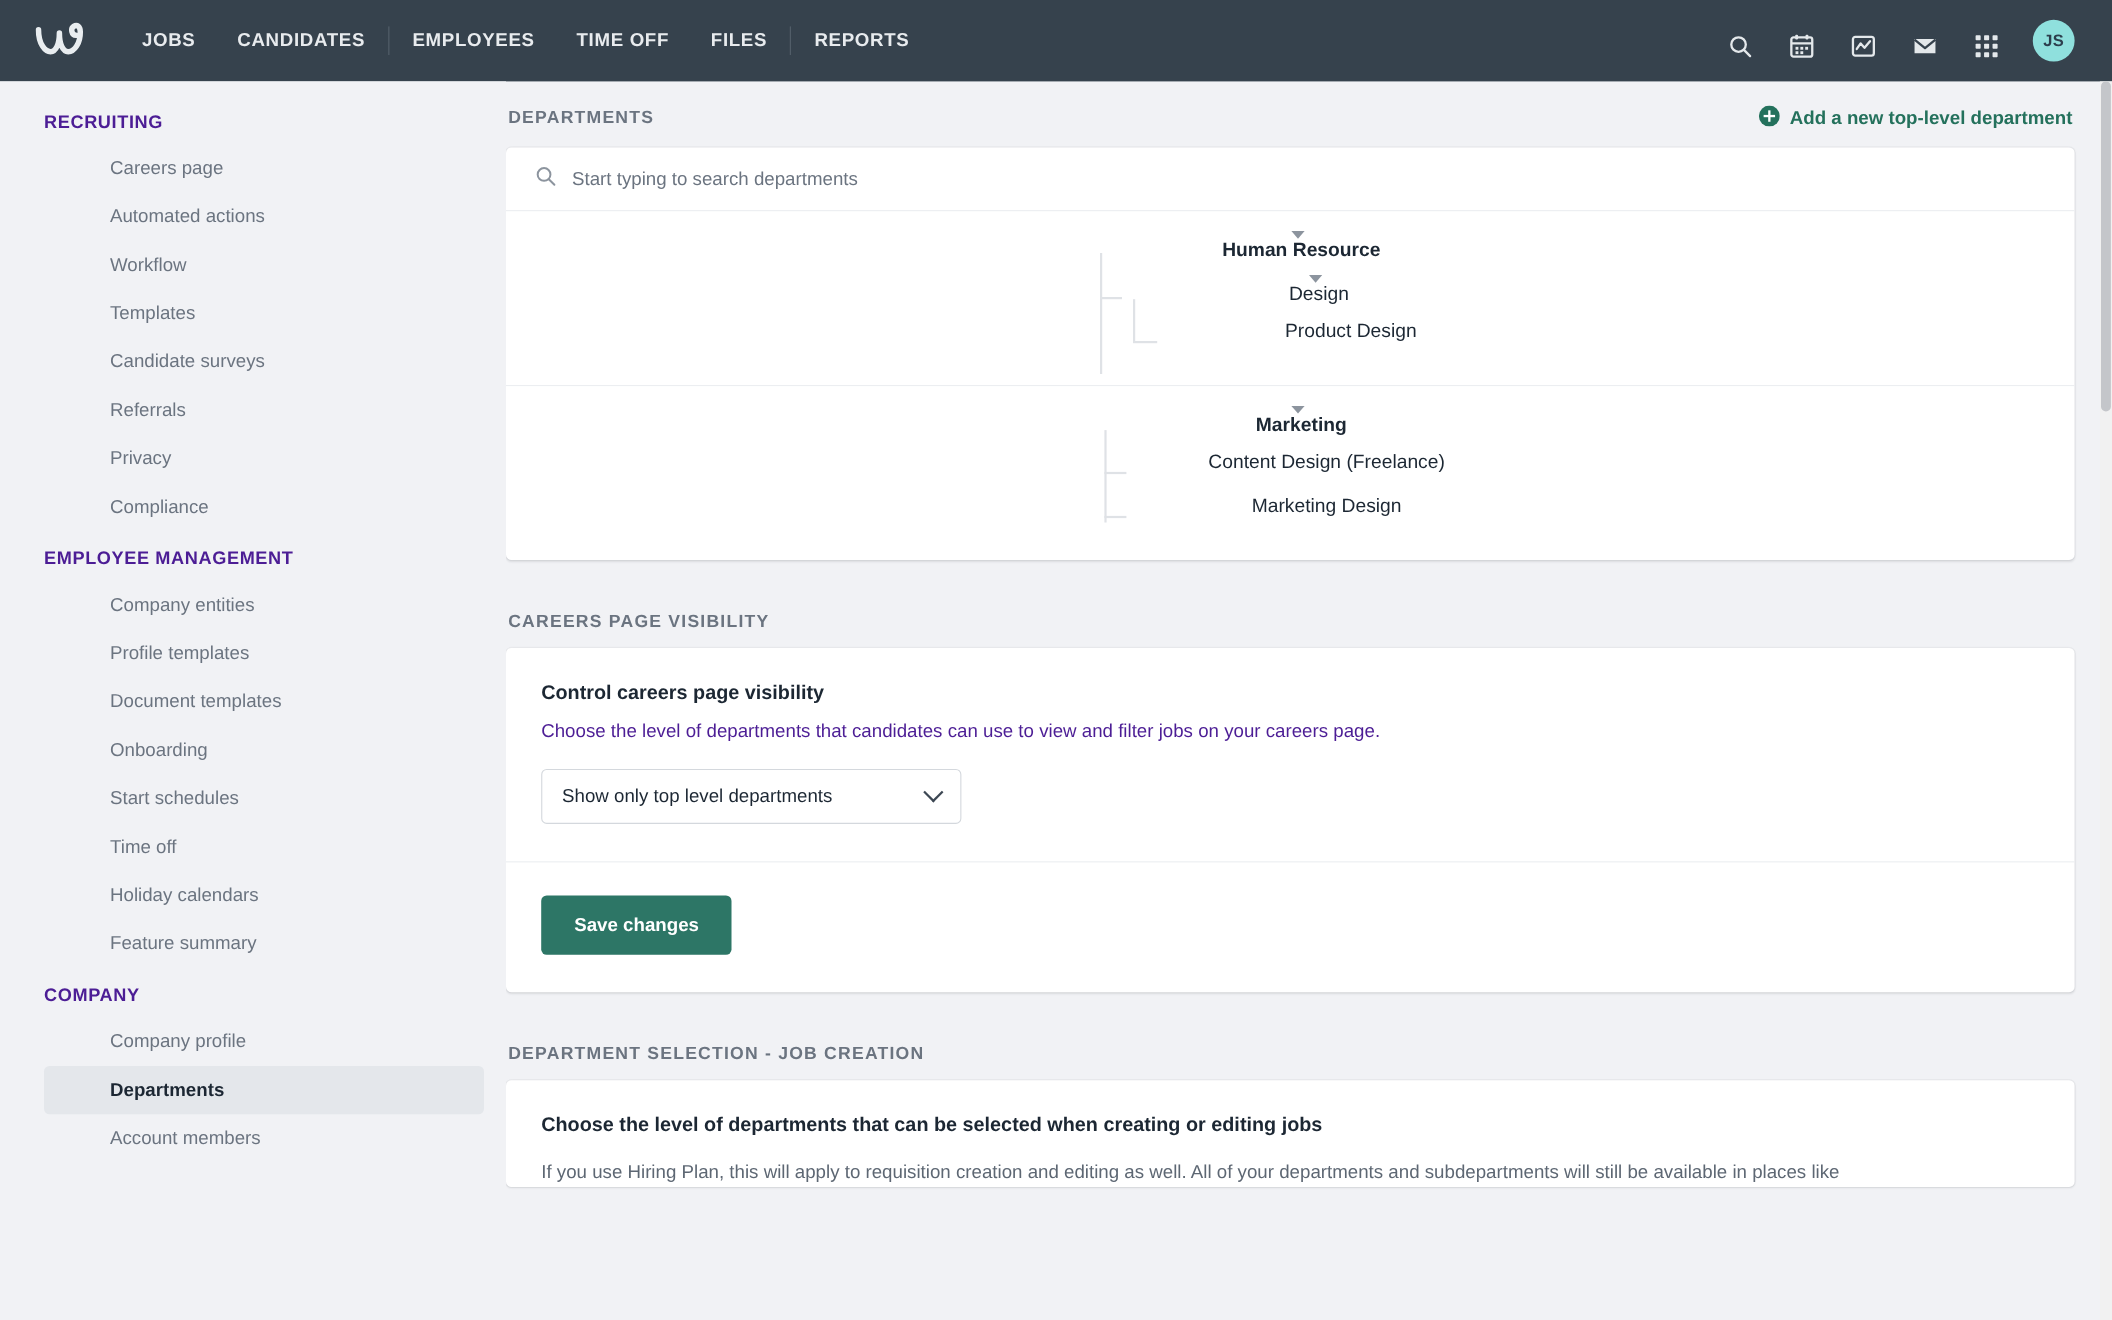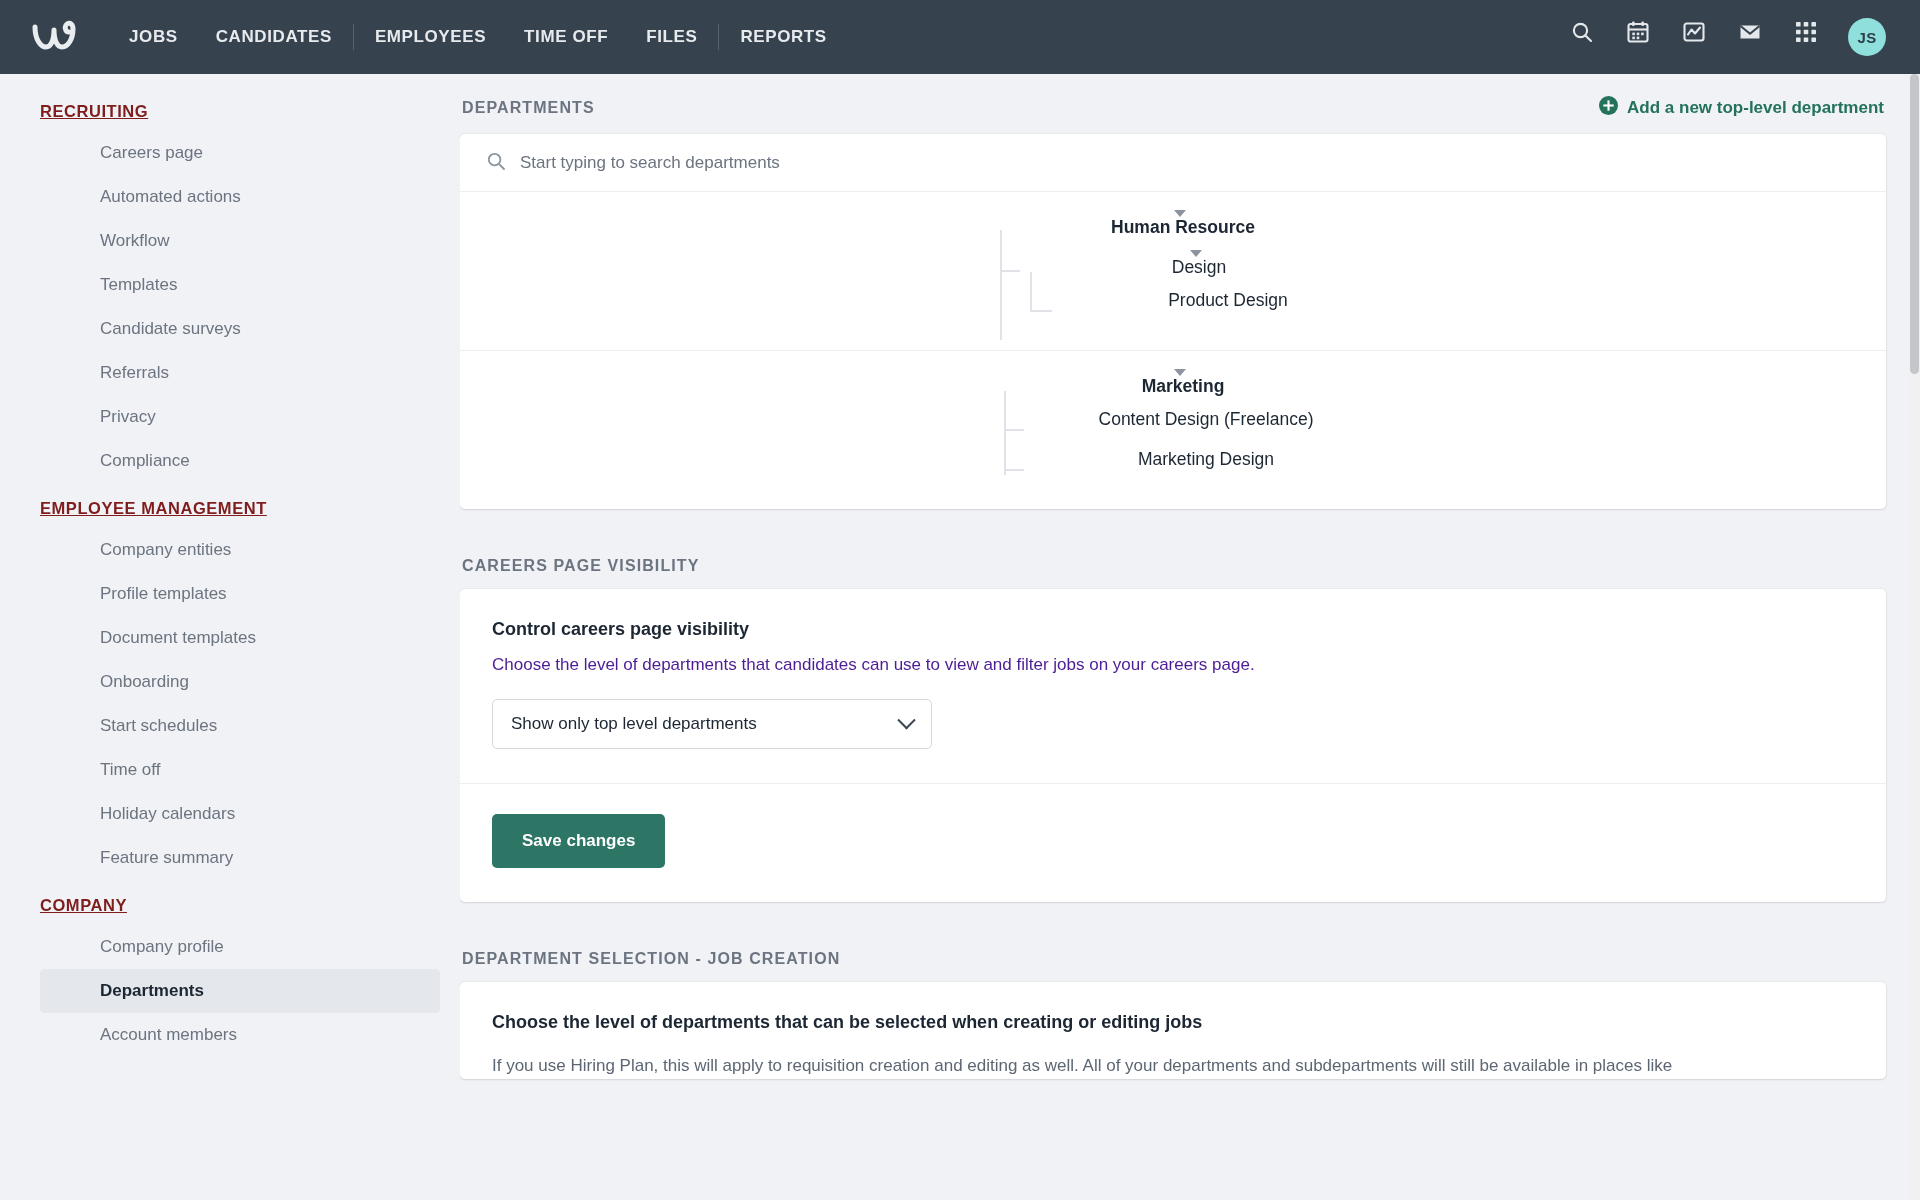"JS" .nav-right { align-items: flex-start -> flex-end }
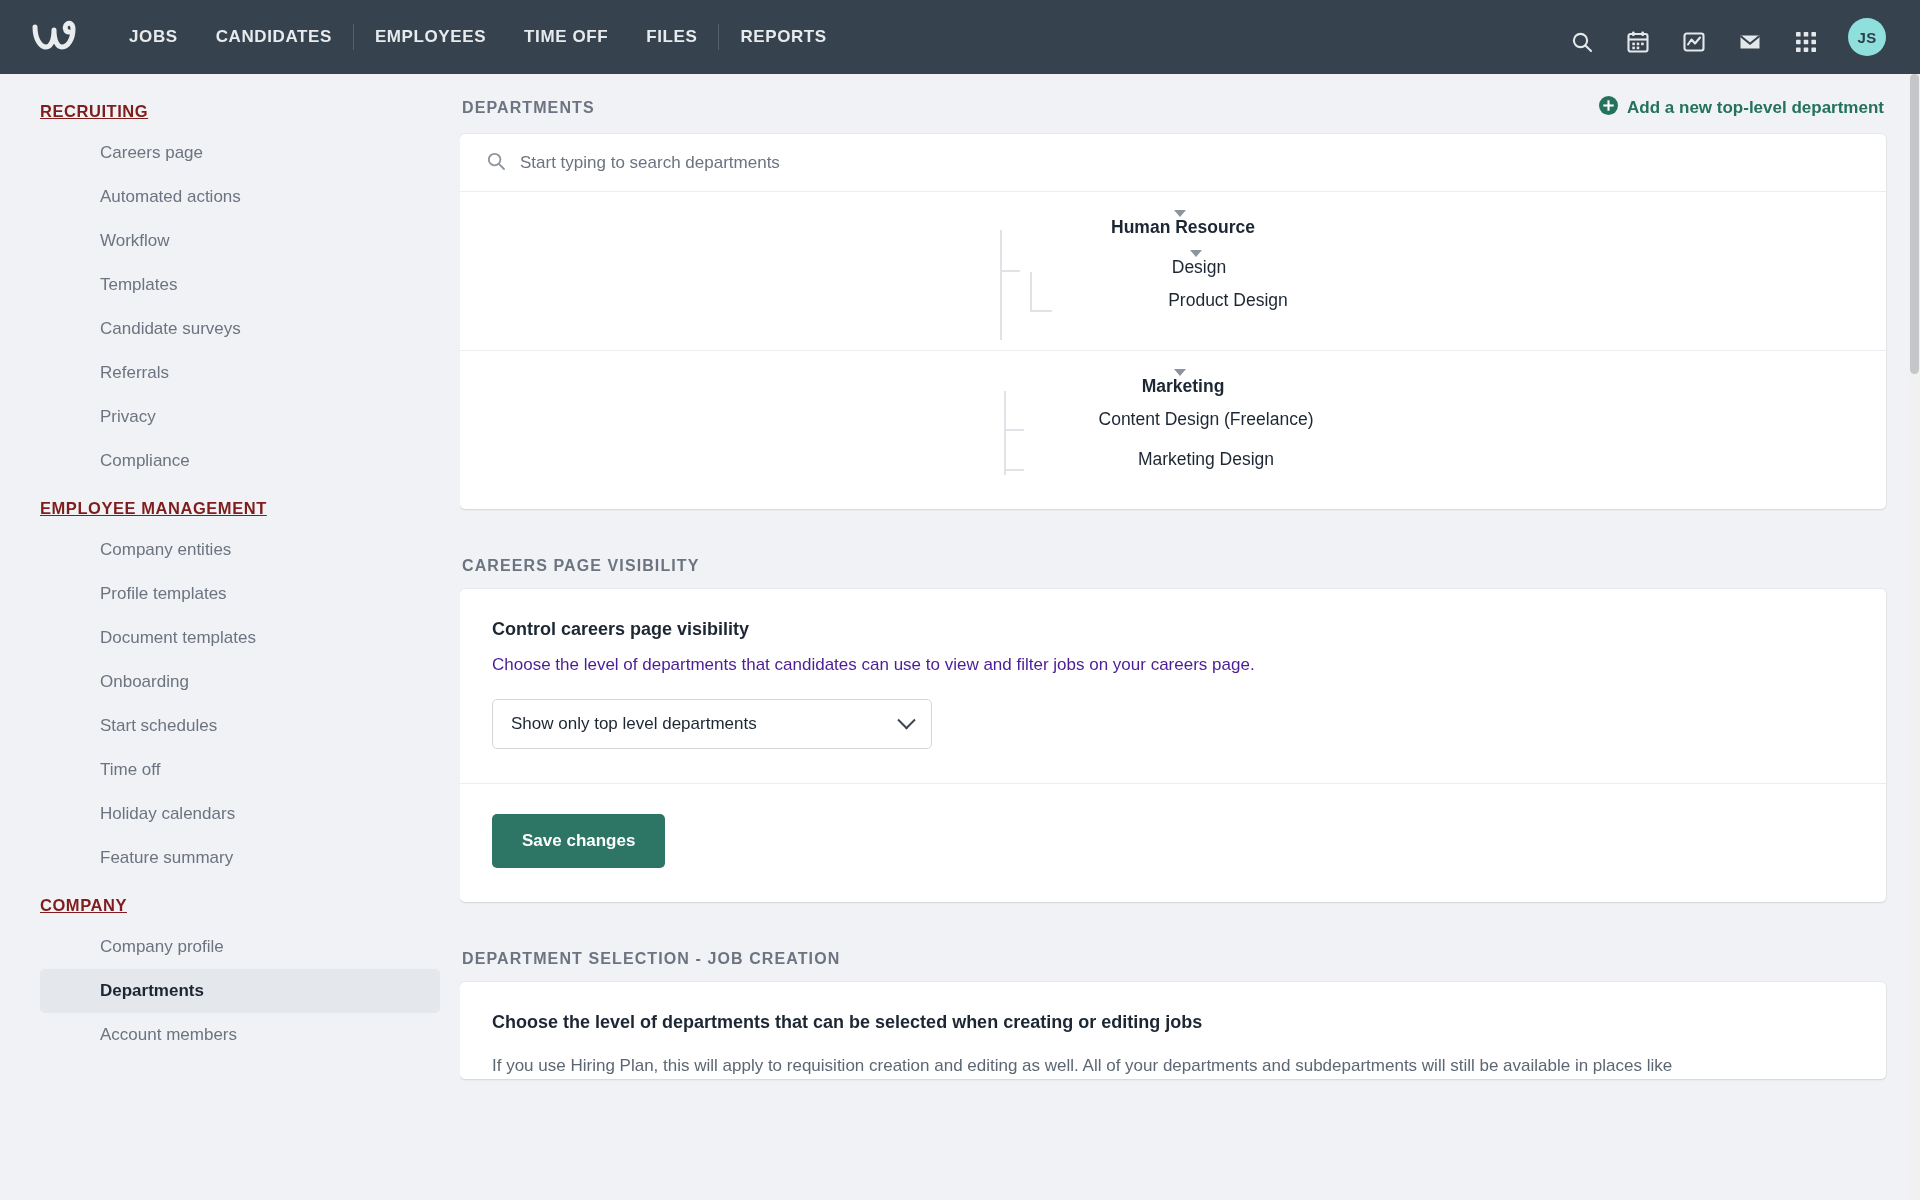"RECRUITING" .side-group-title { color: #7f1d1d -> #4c1d95; text-decoration: underline -> none }
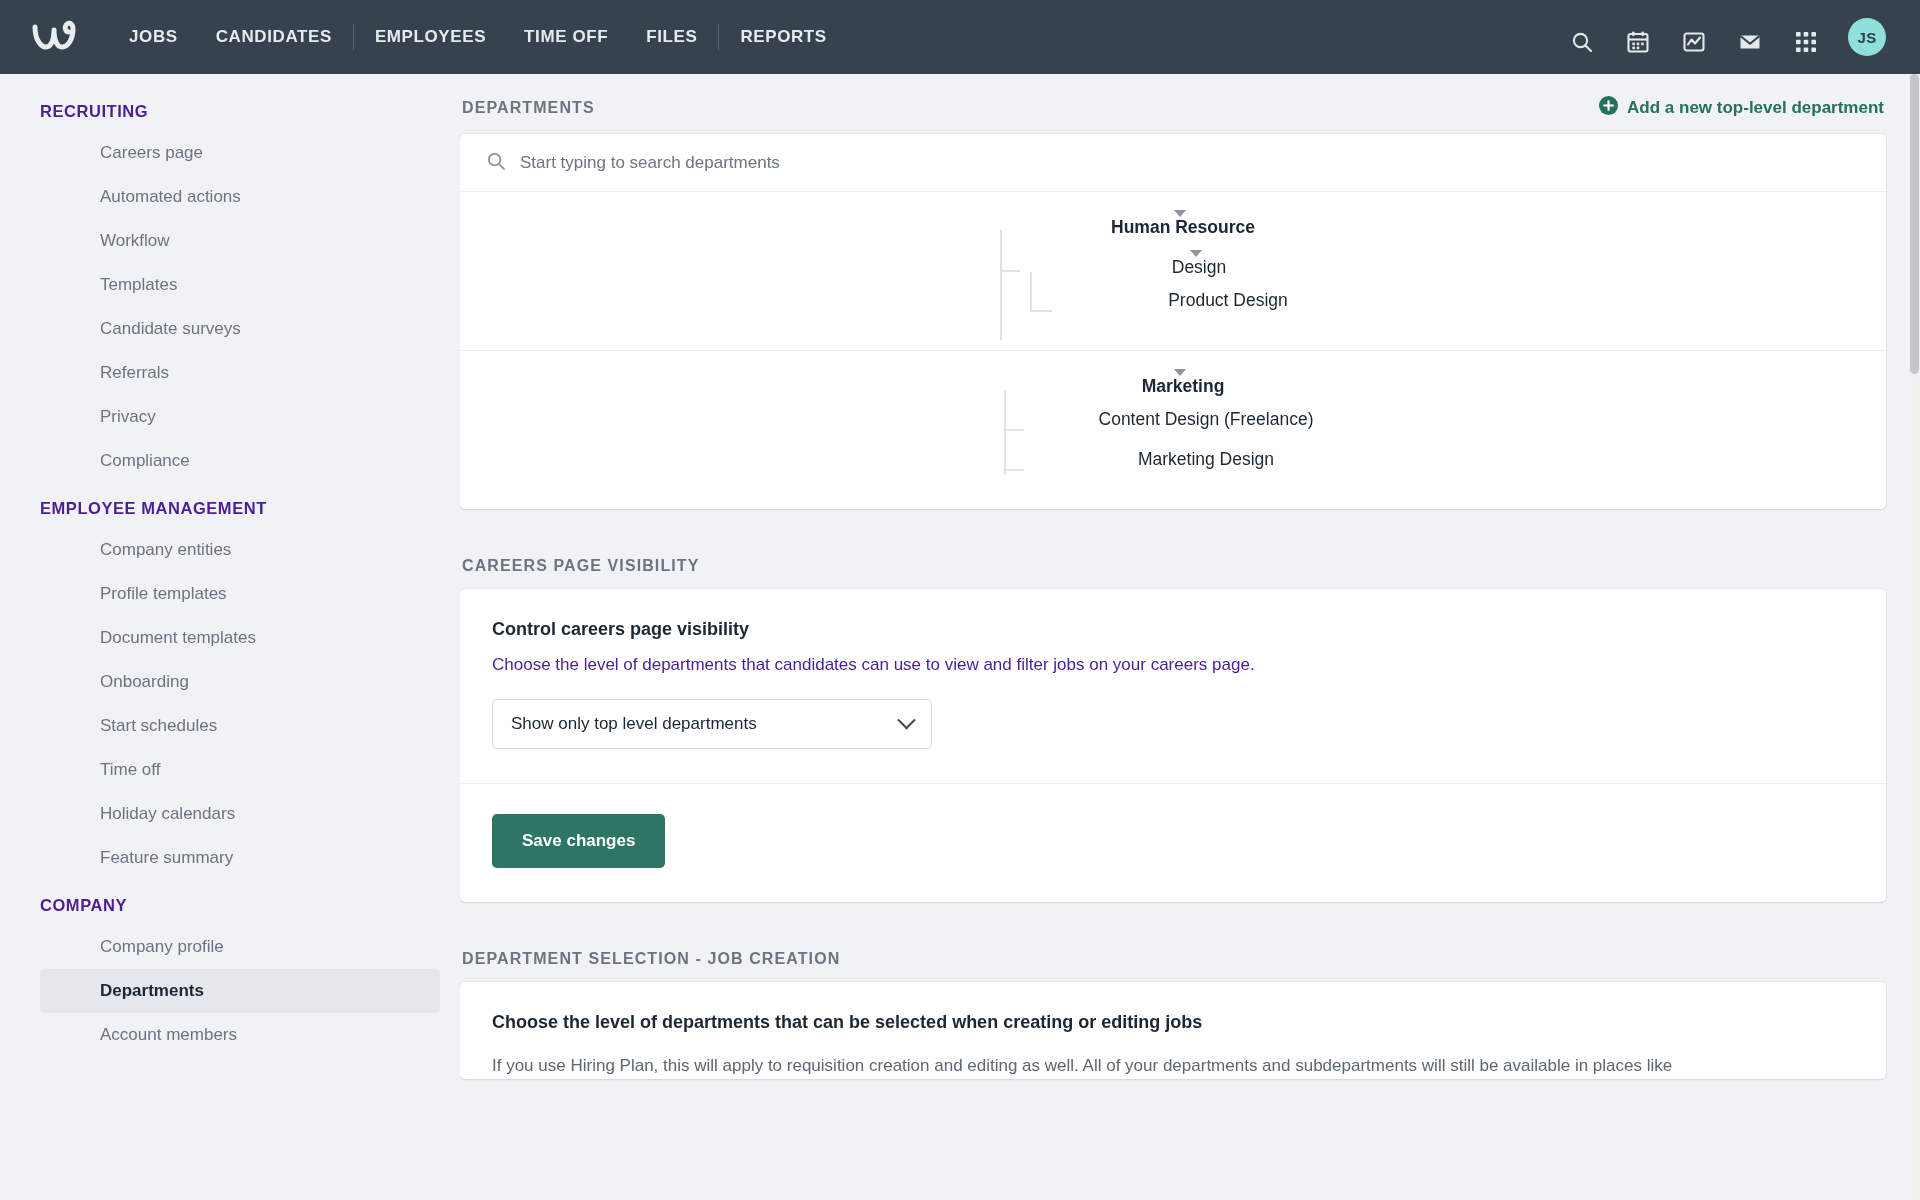"Show only top level departments" .select-box { width: 440px -> 382px }
